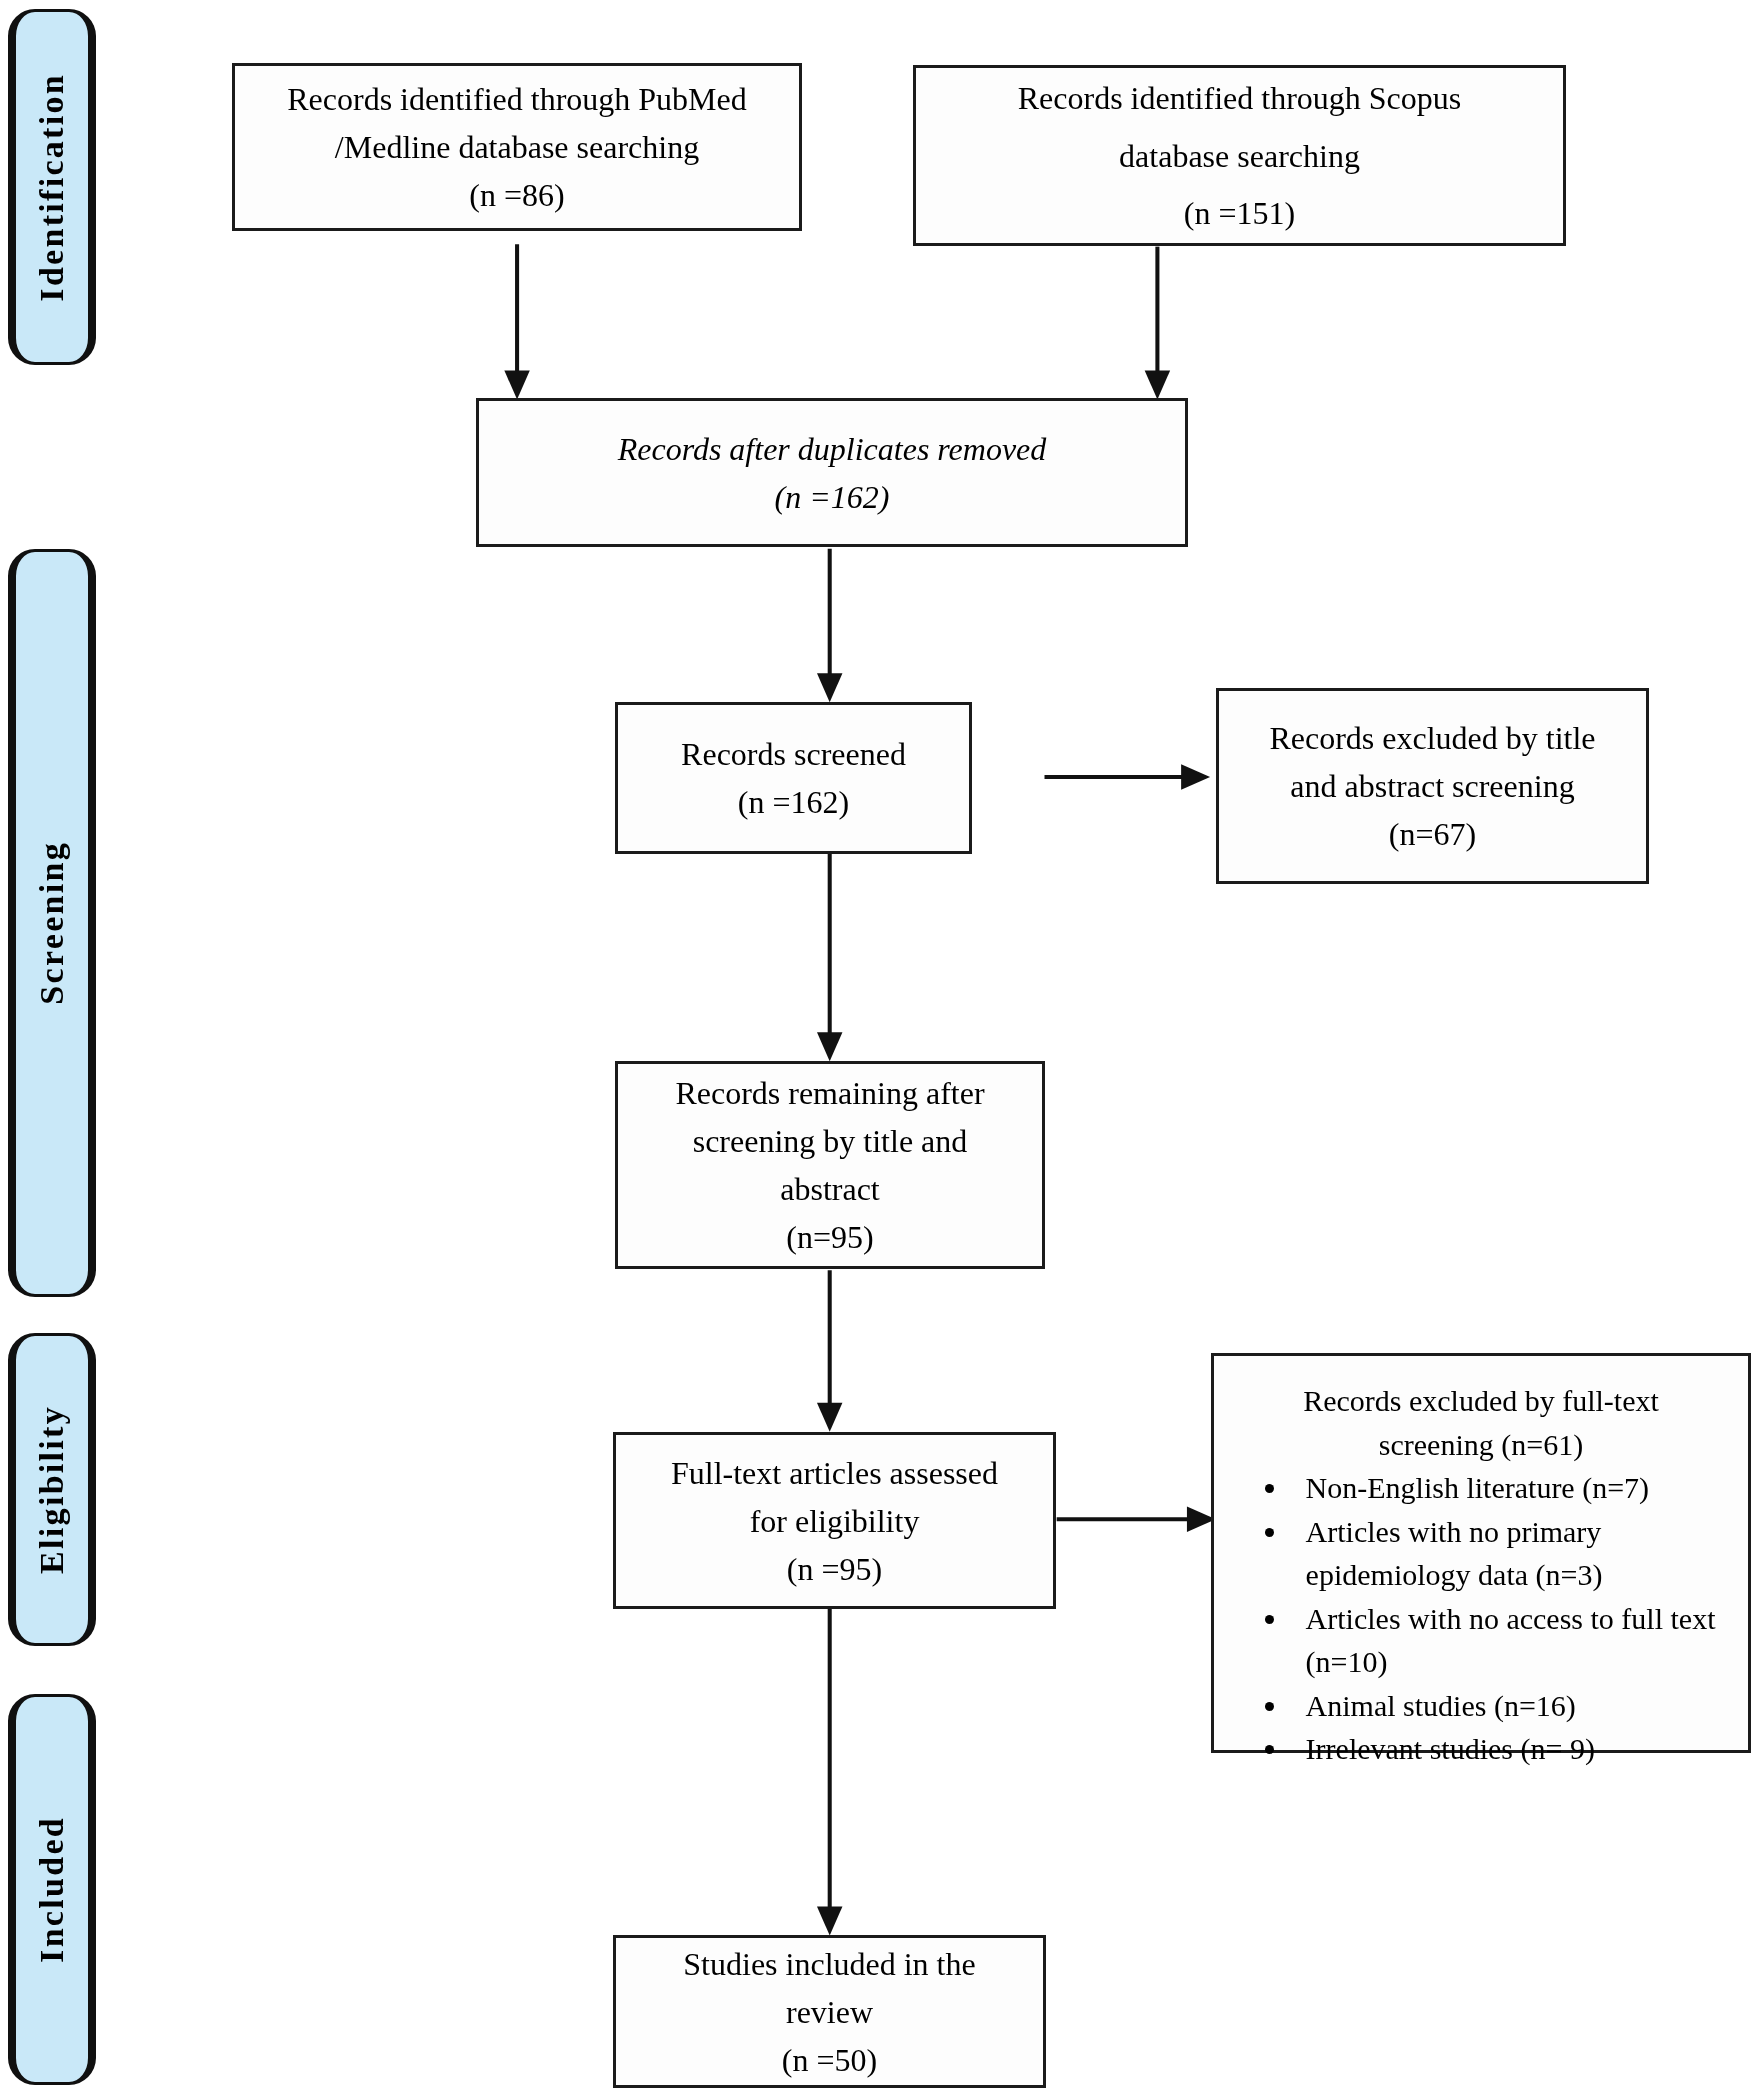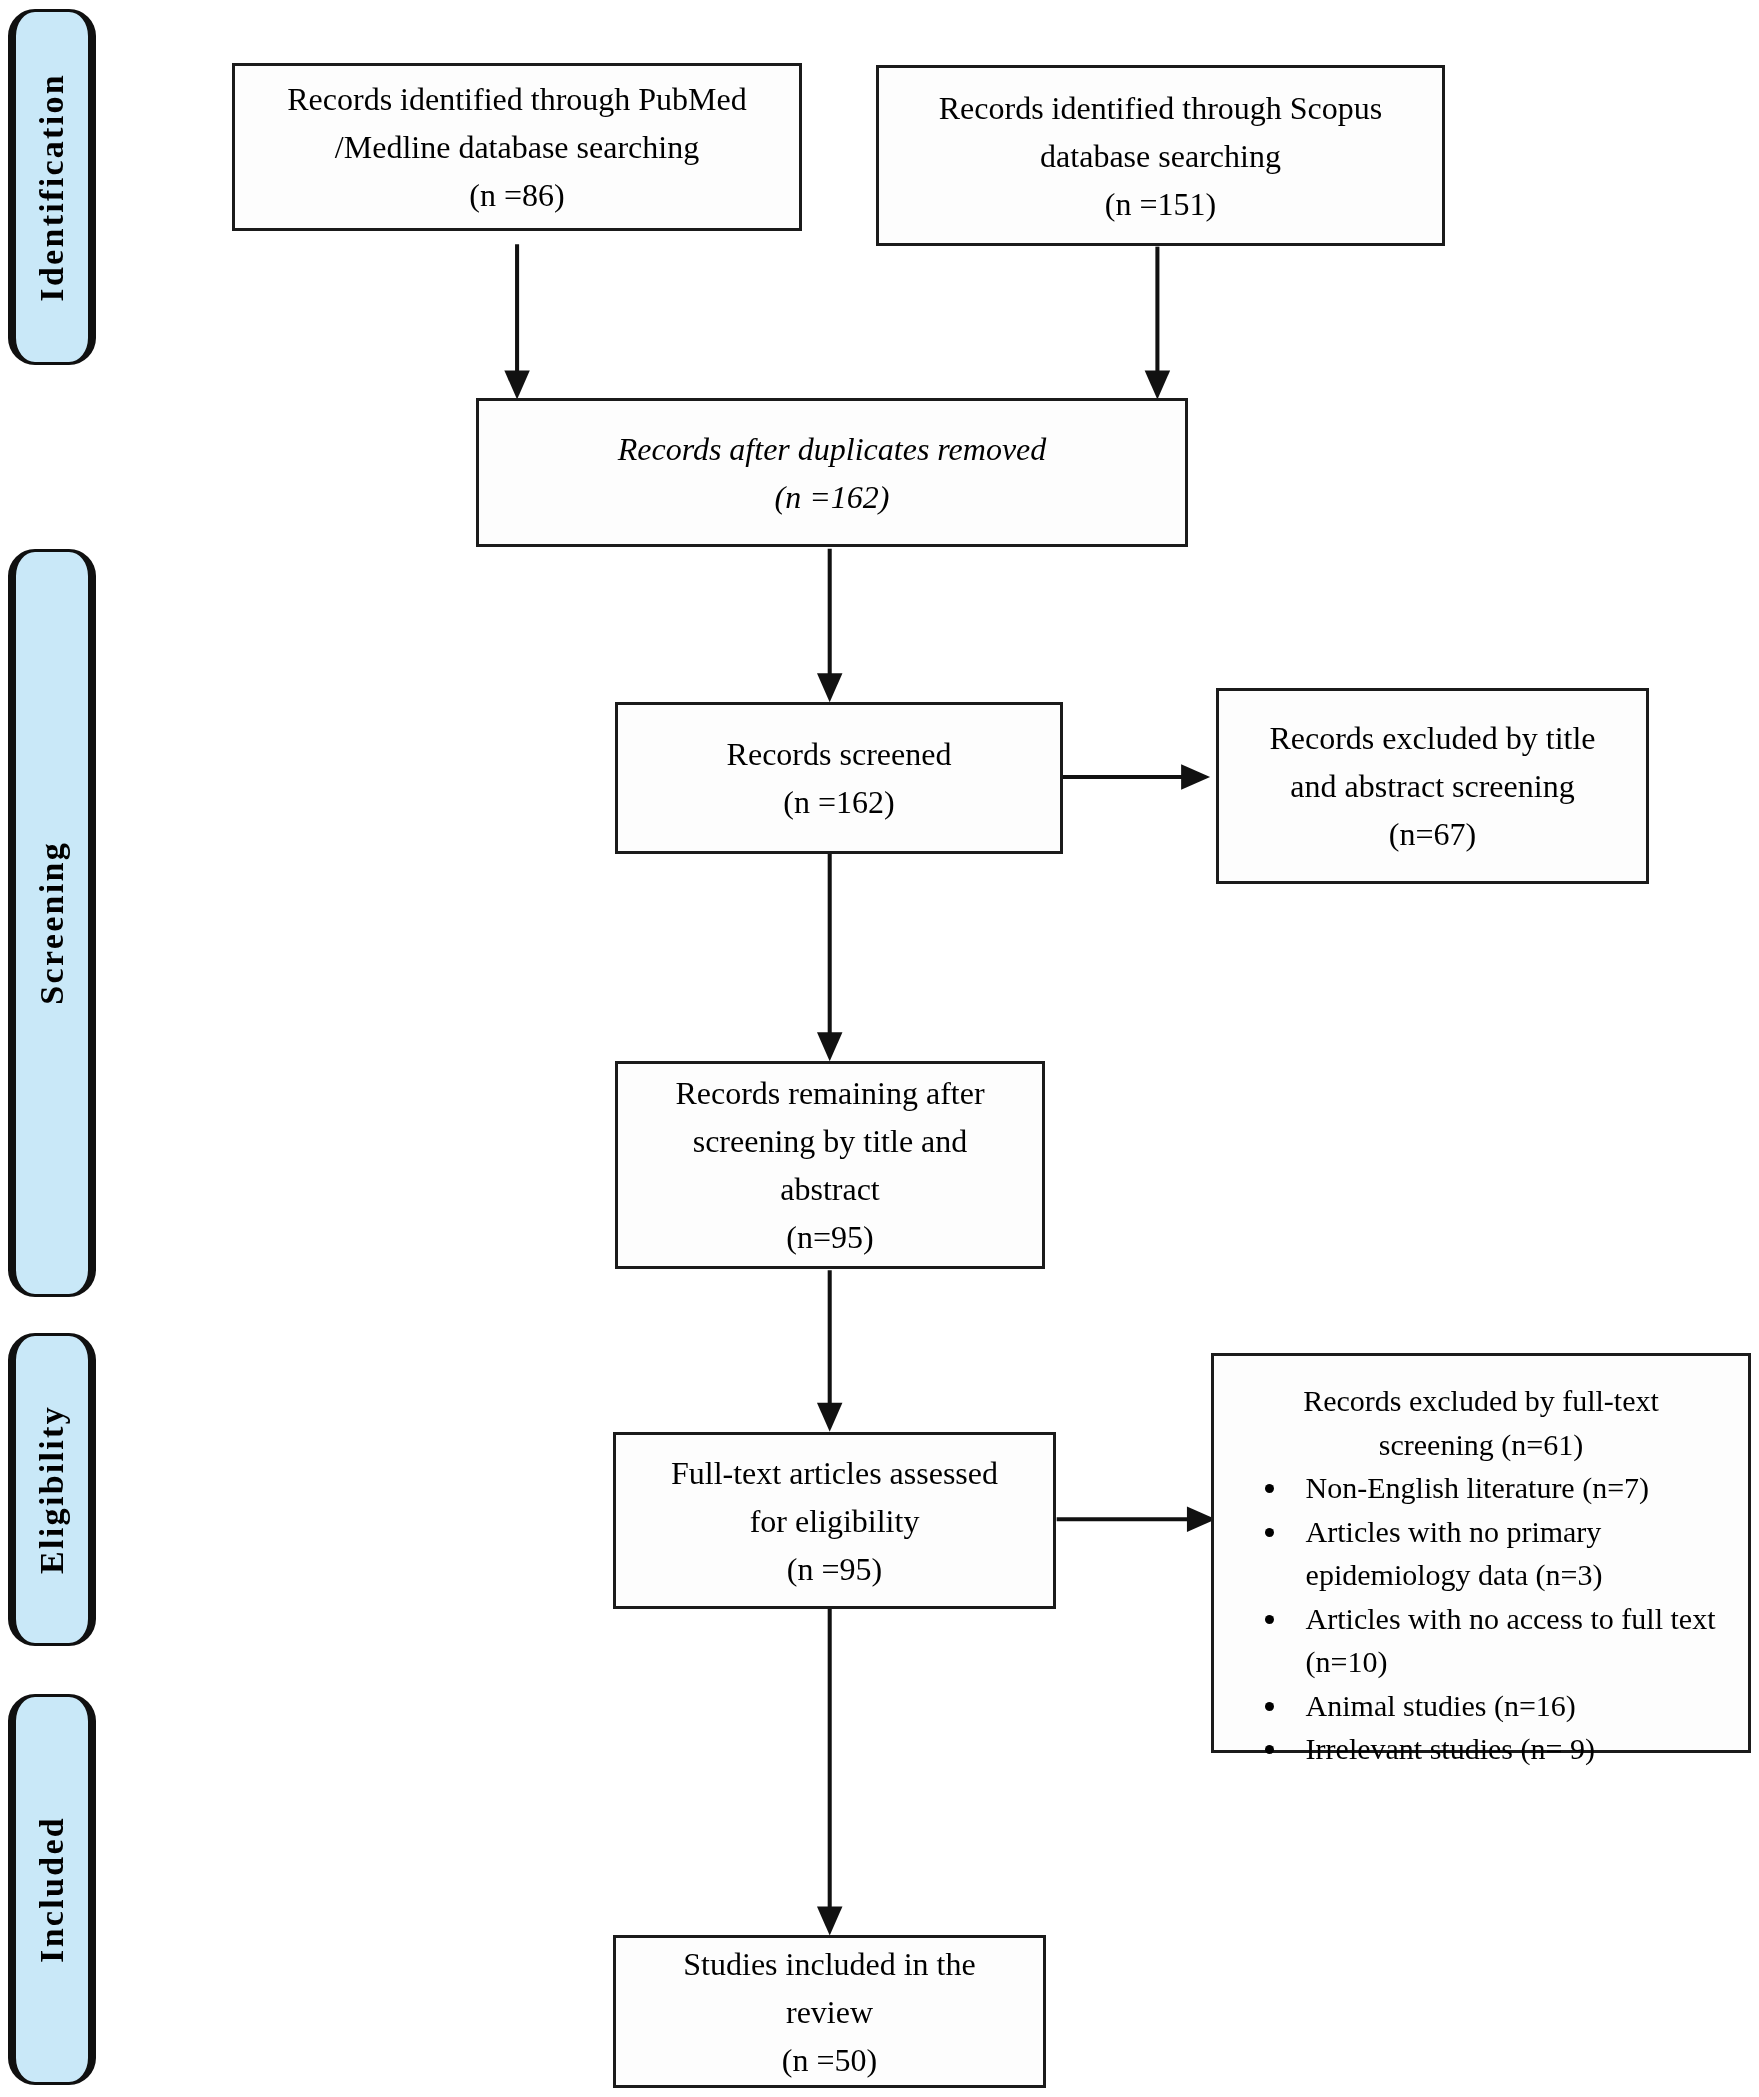"Records identified through Scopus" div.flow-box { justify-content: none -> space-between; left: 876px -> 913px; width: 569px -> 653px }
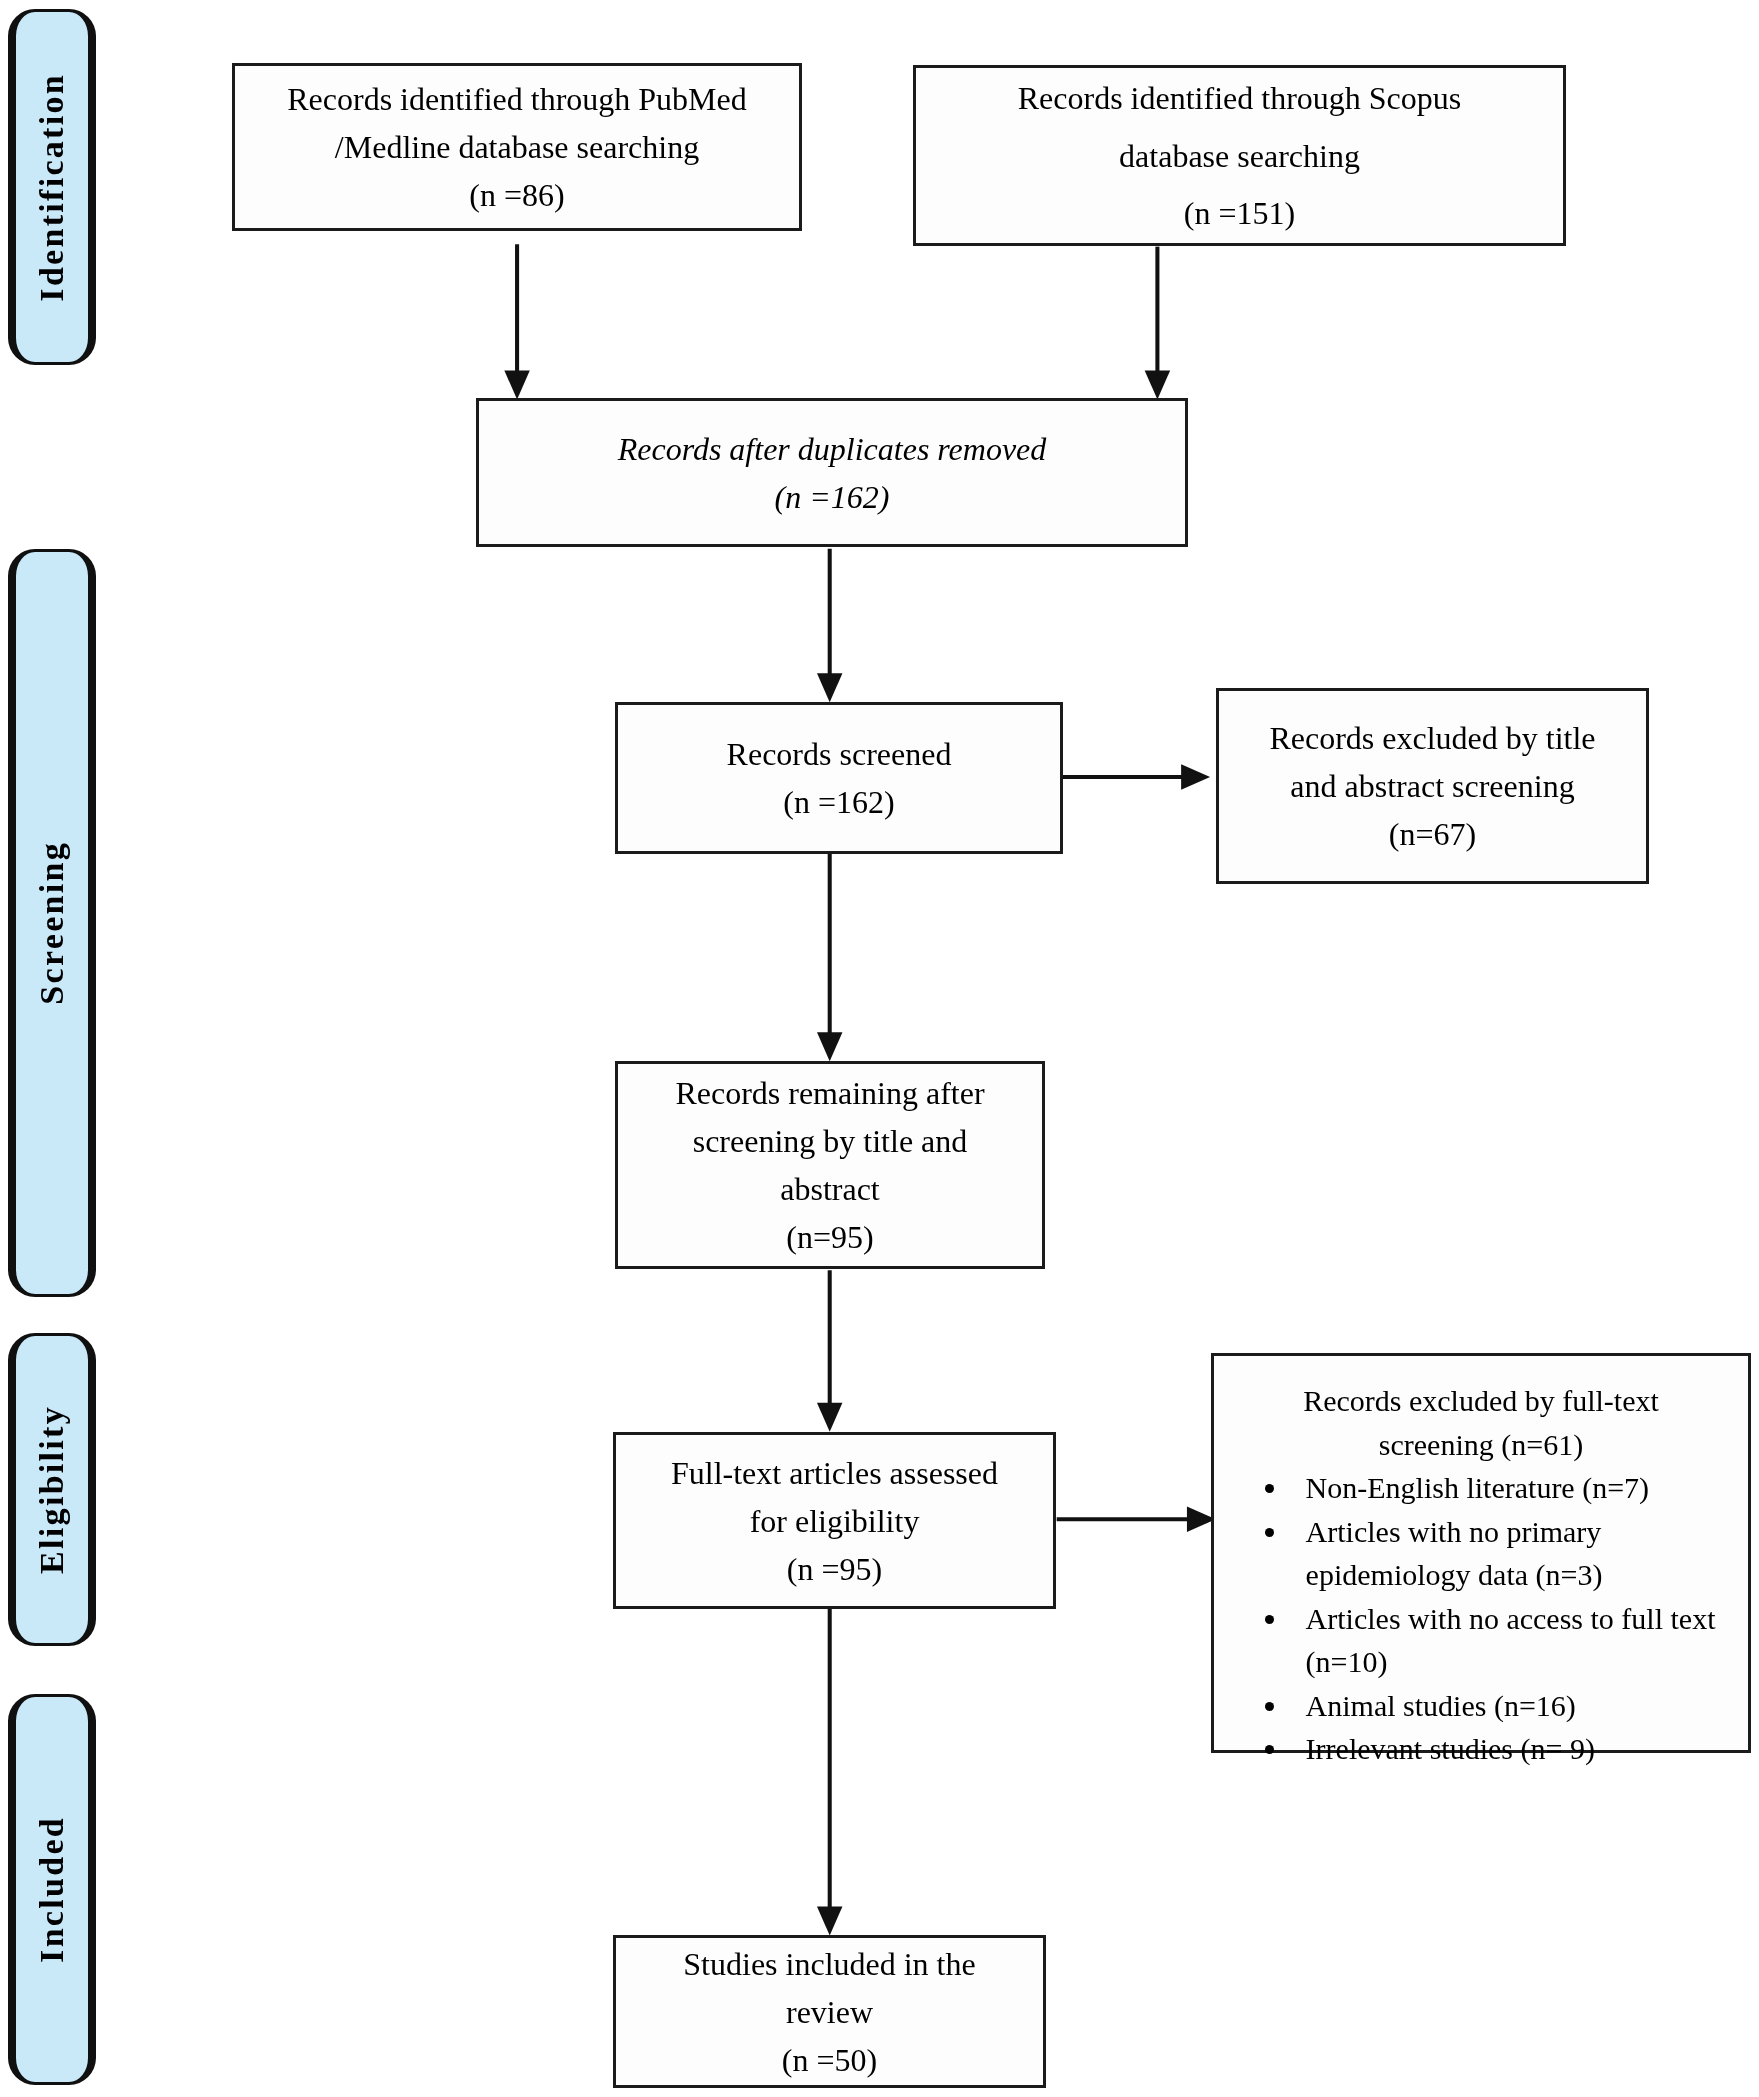"Records screened" div.flow-box { width: 448px -> 357px }
